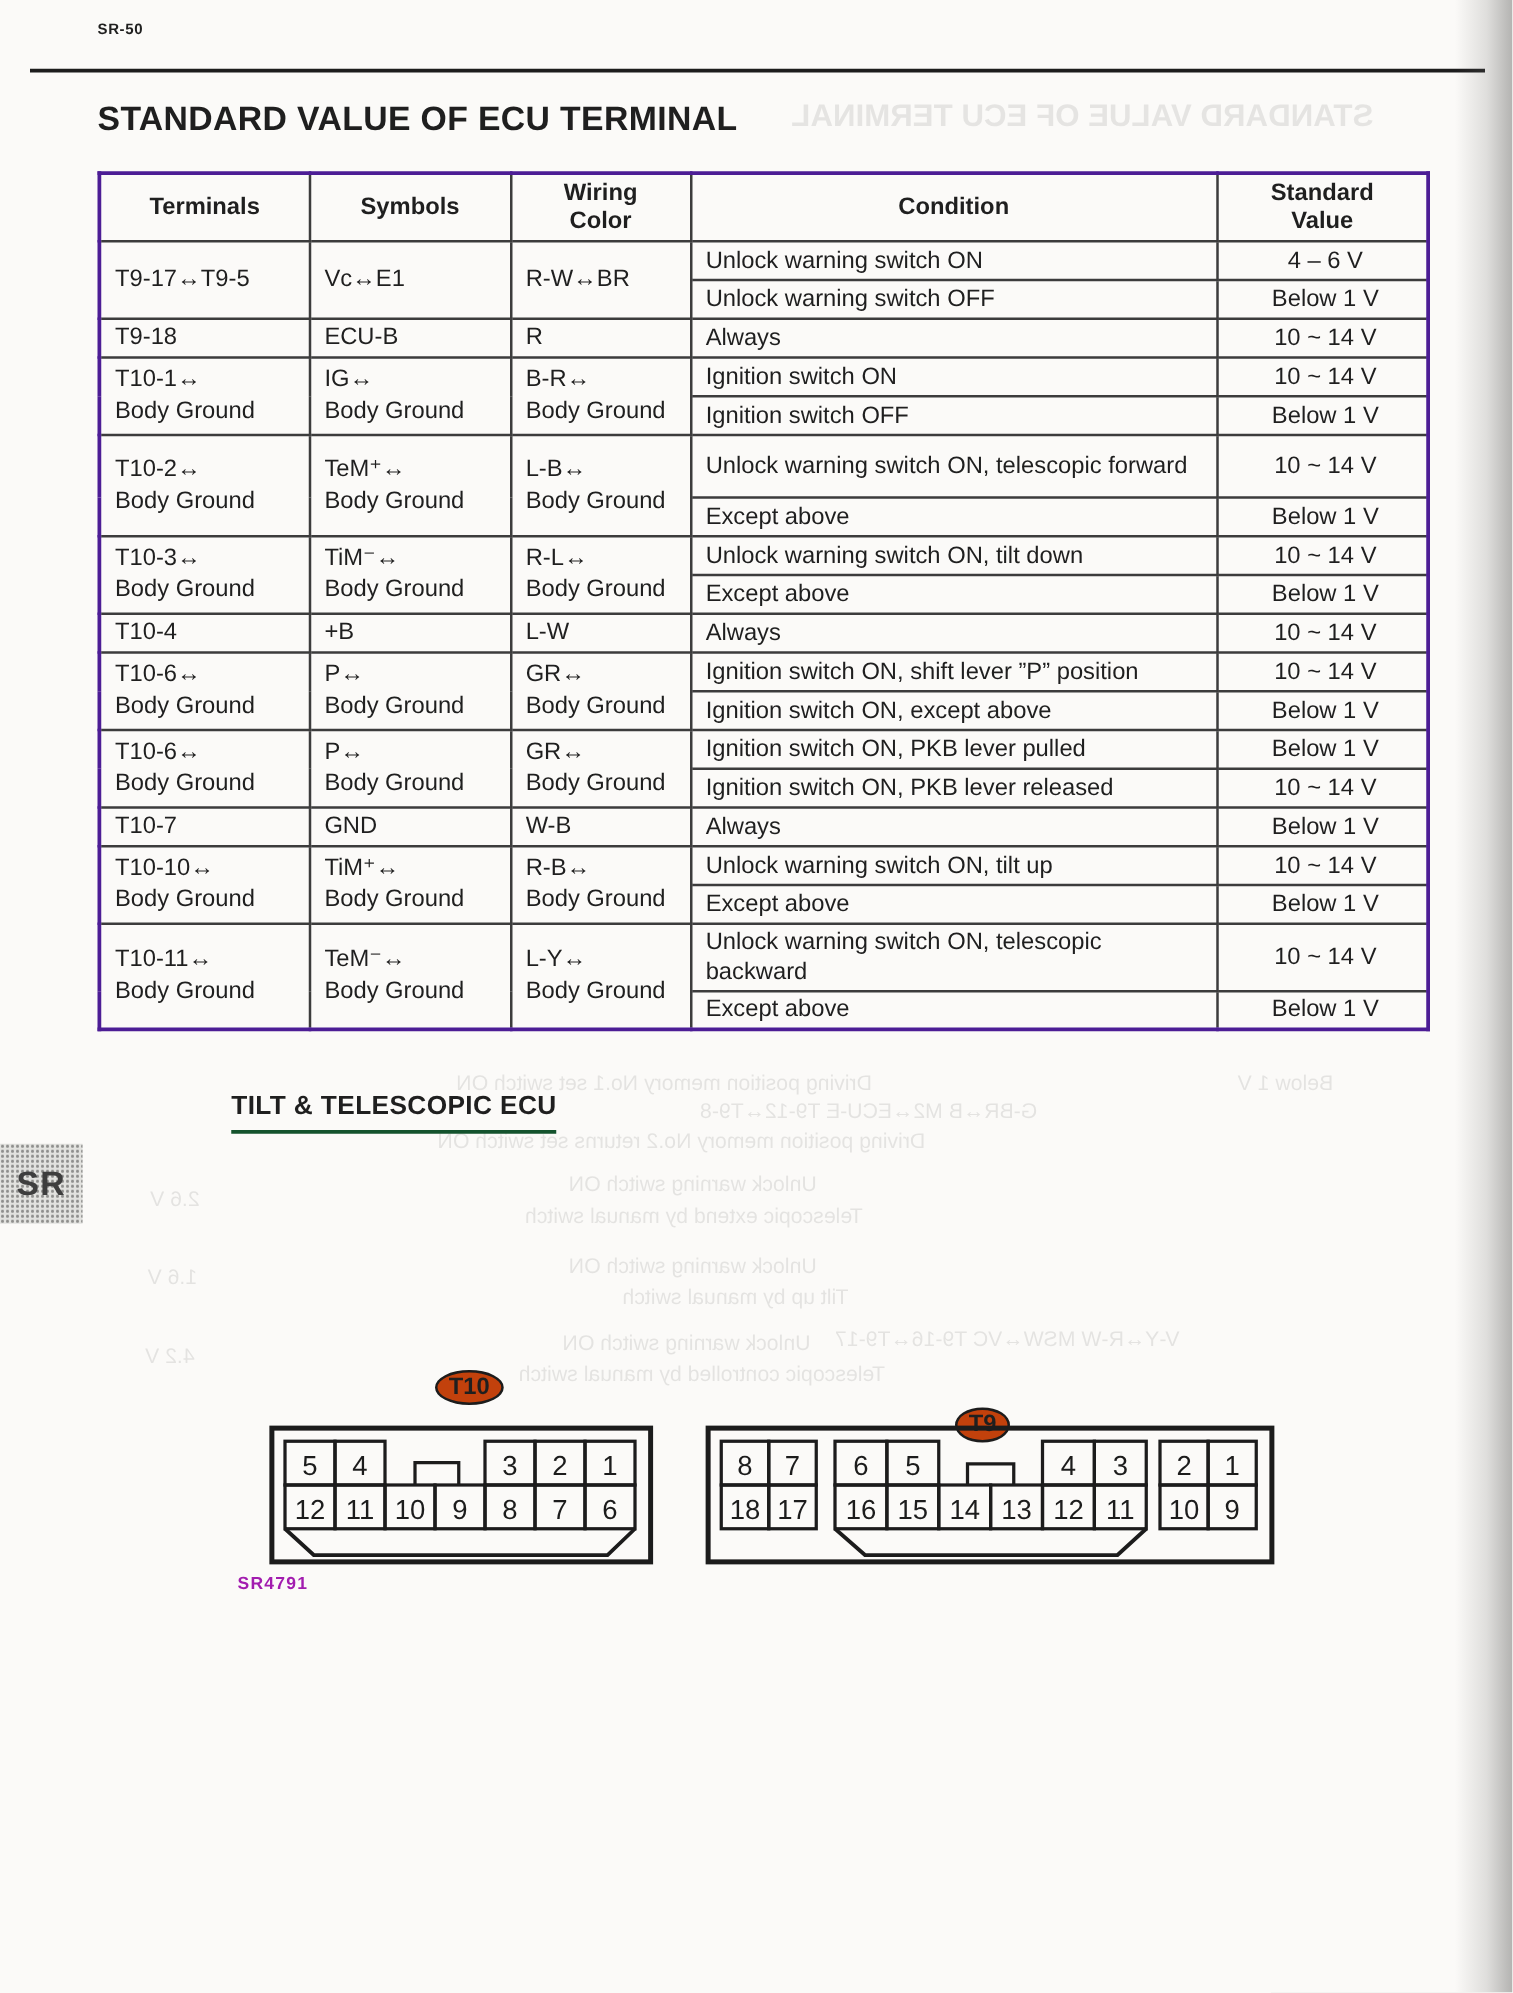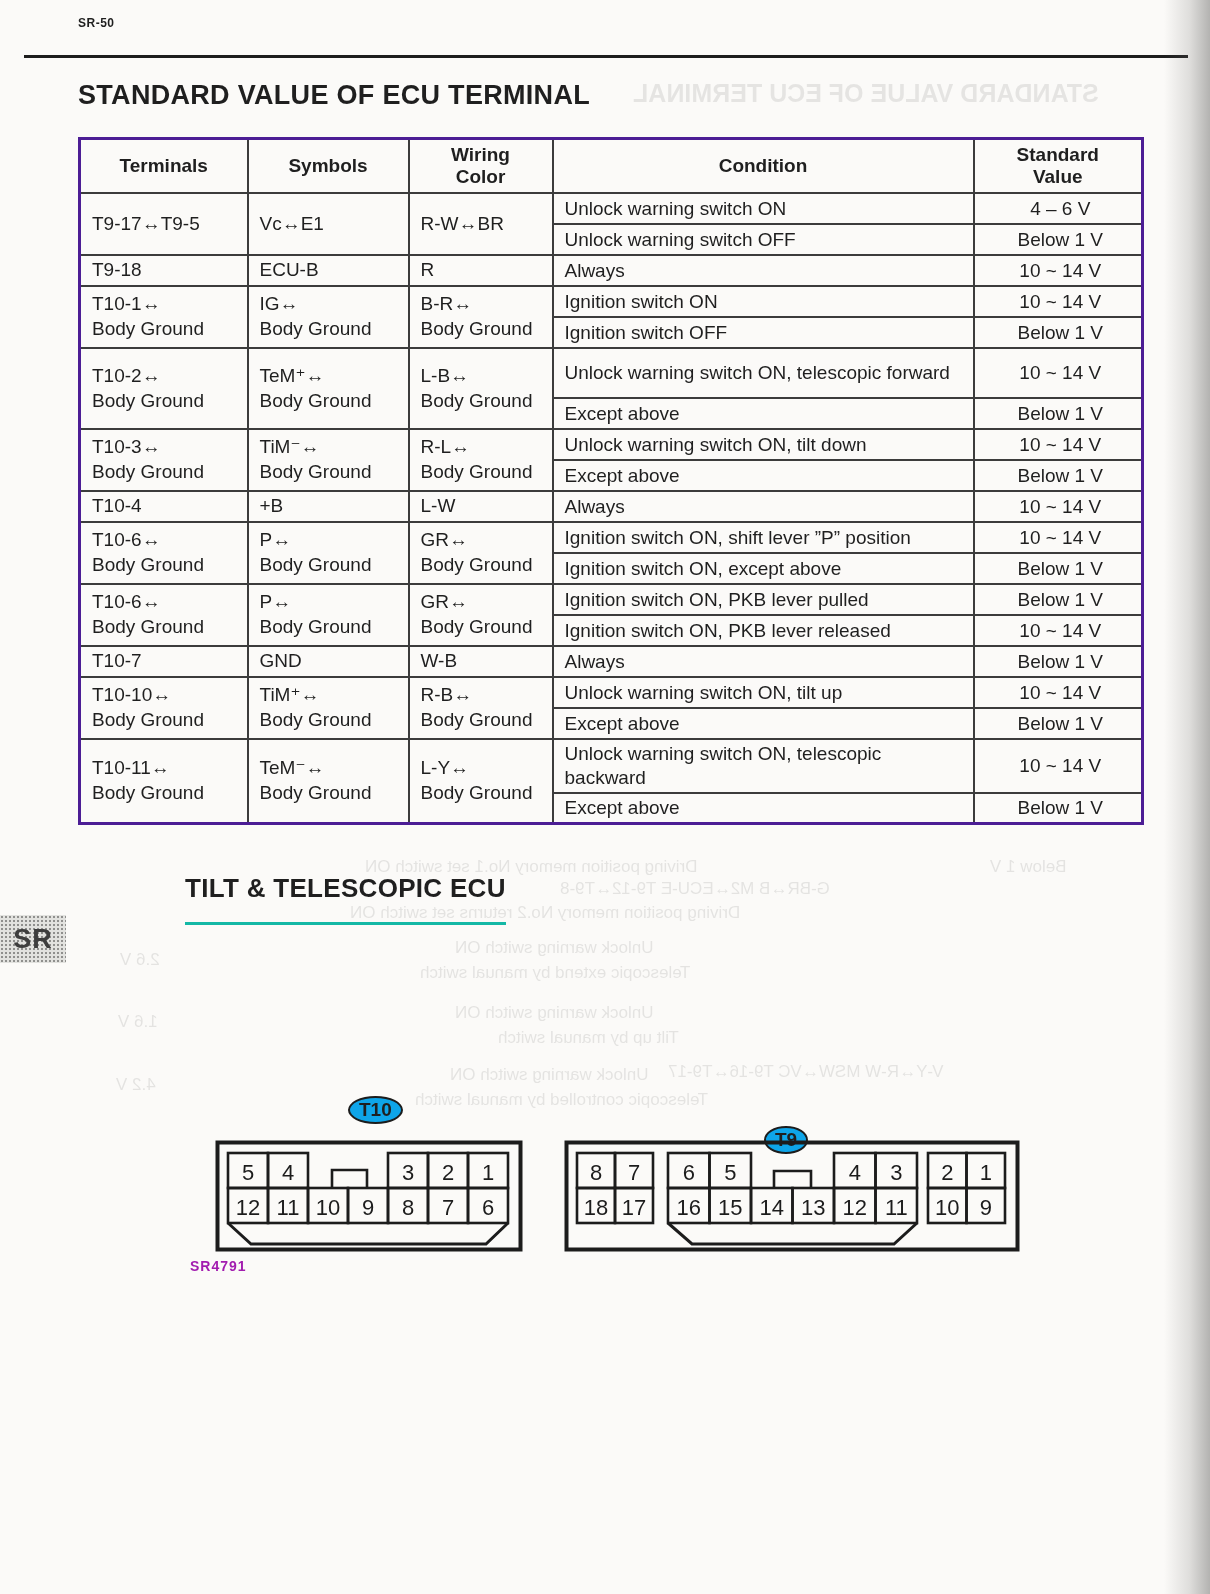"TILT & TELESCOPIC ECU" .sub-heading { border-bottom: 3px solid #14b8a6 -> 3px solid #14532d; font-size: 26px -> 21px; padding-bottom: 18px -> 7px }
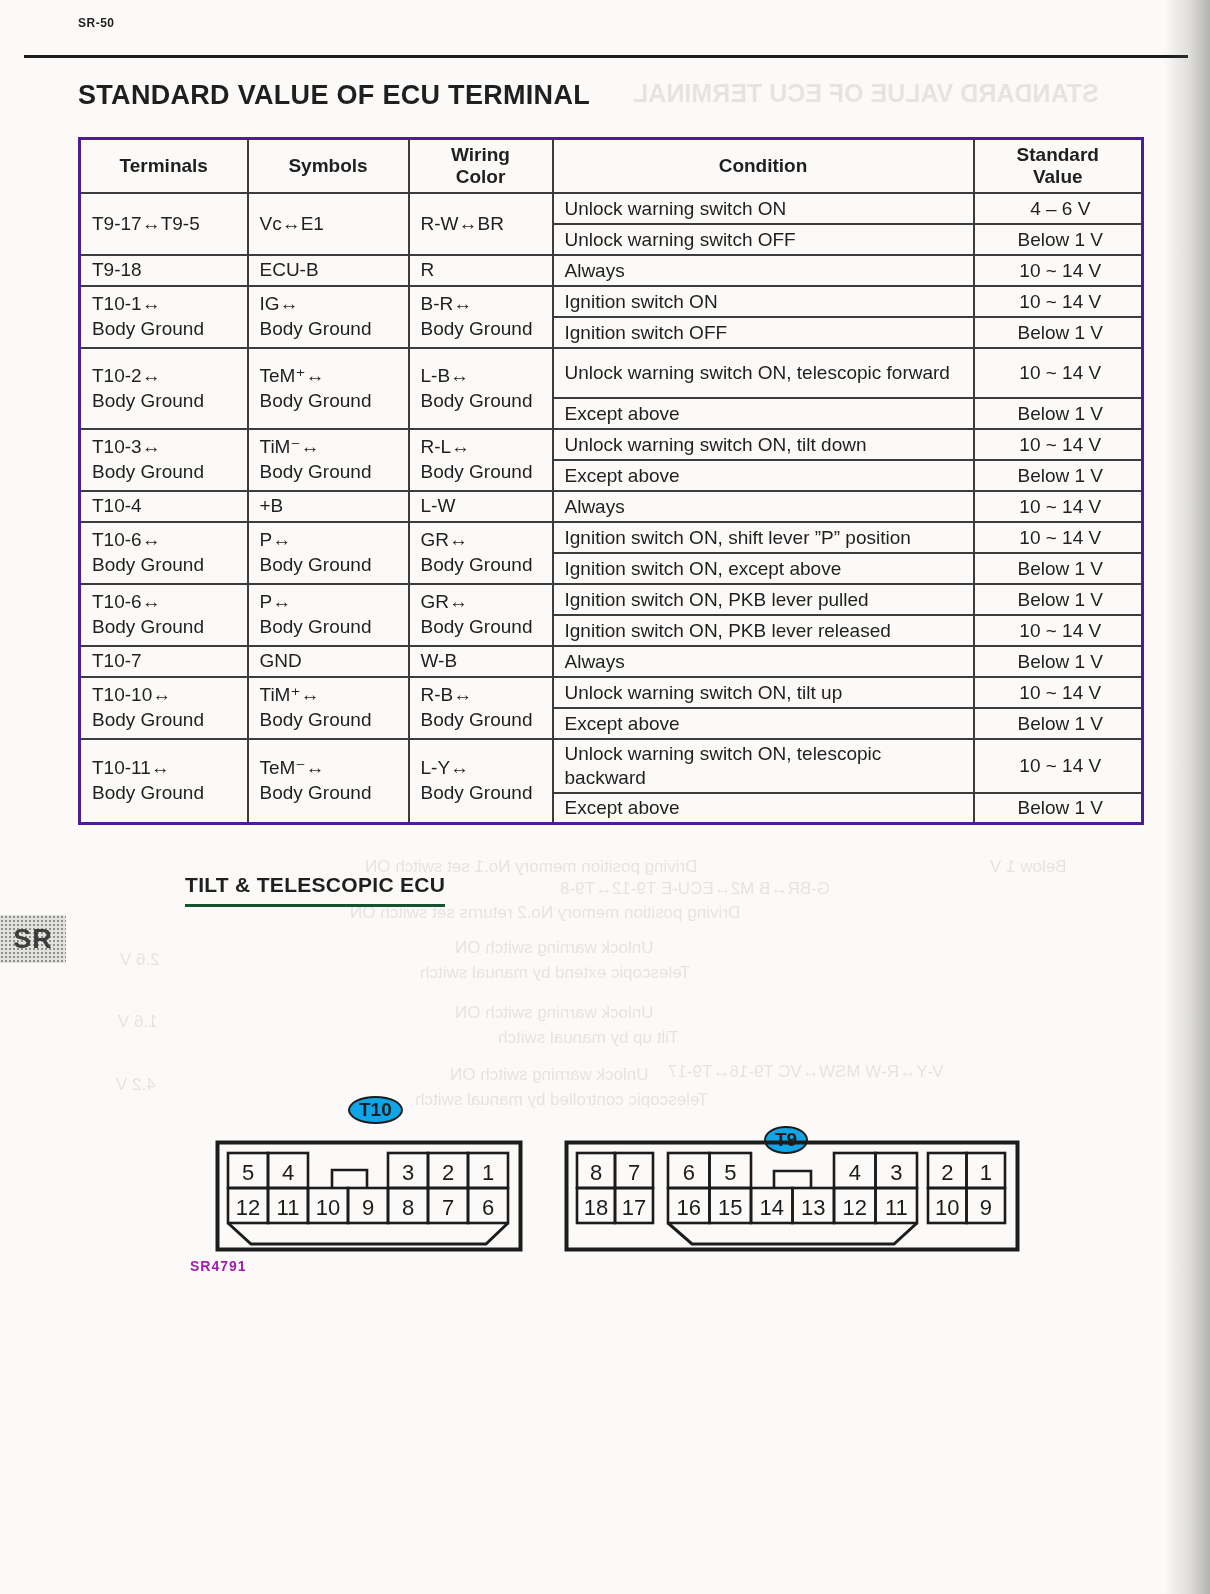"SR" .sr-tab { height: 48px -> 64px }
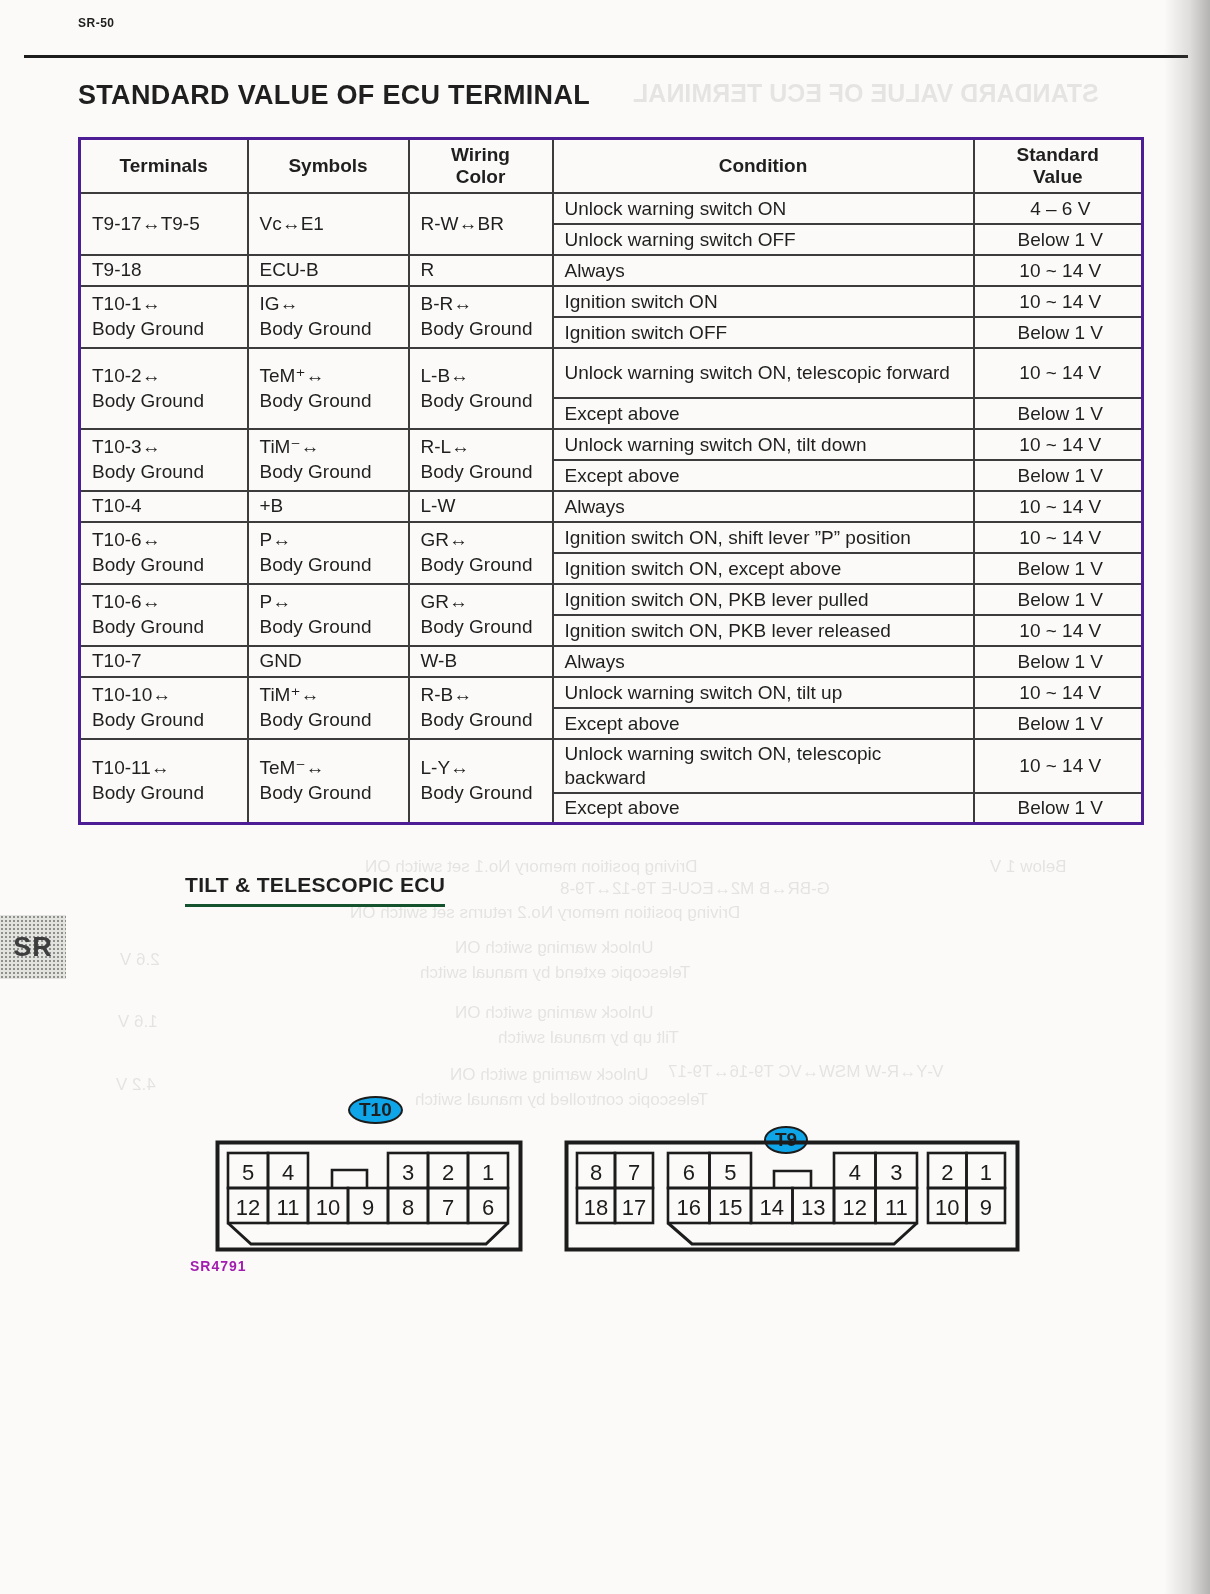"T10" .conn-label { background: #0ea5e9 -> #c2410c }
